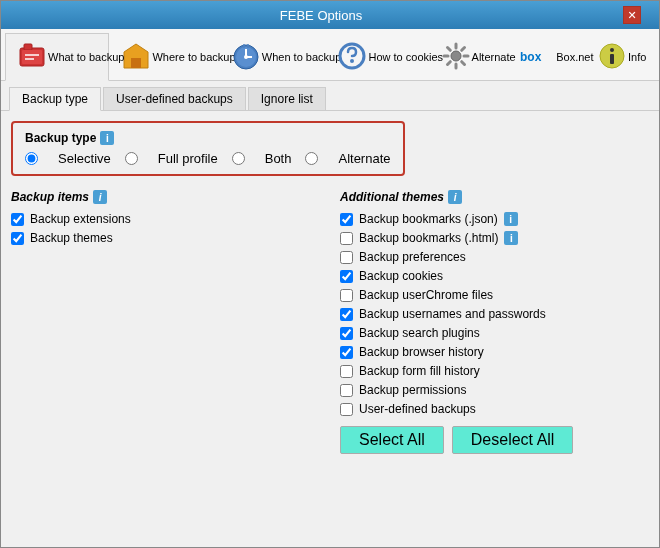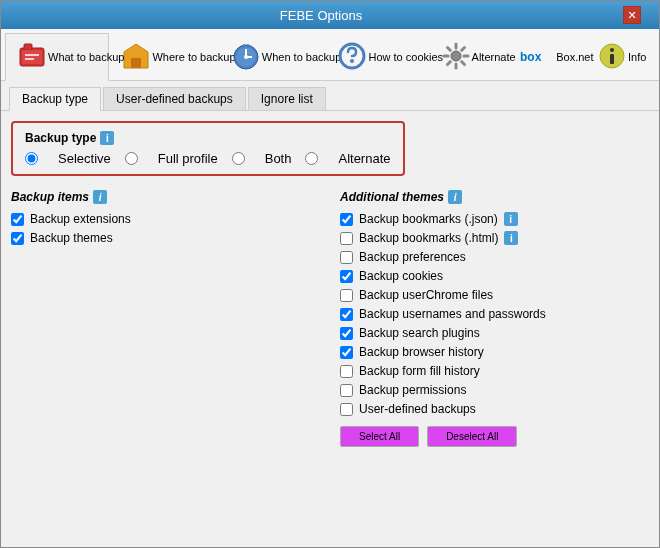"Select All" .btn { background: #d946ef -> #5eead4; font-size: 10px -> 16px }
